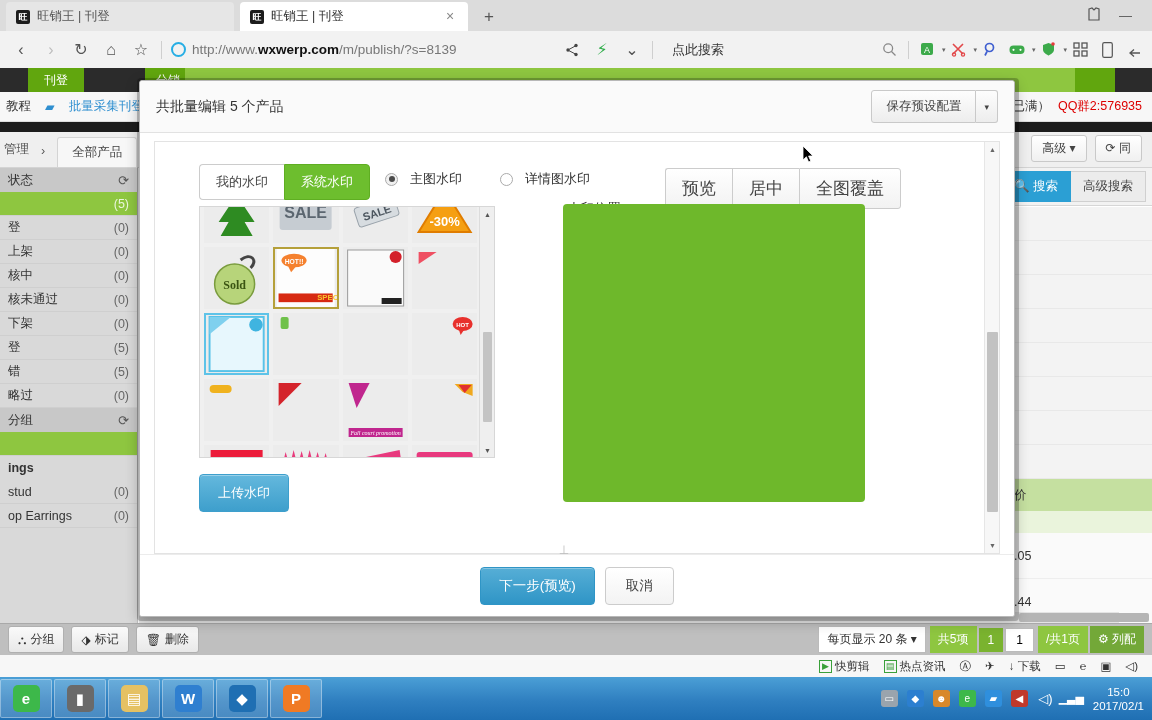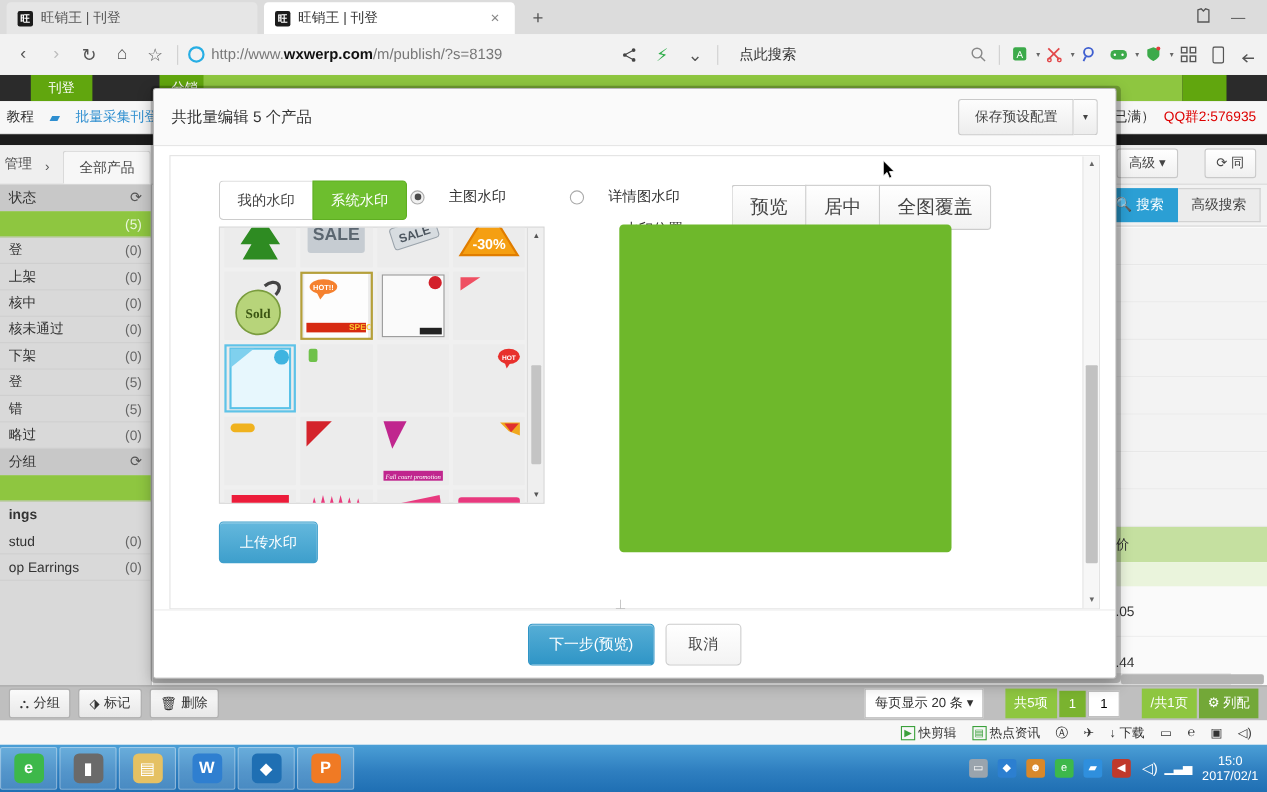"高级 ▾" .crumb-right { gap: 24px -> 8px }
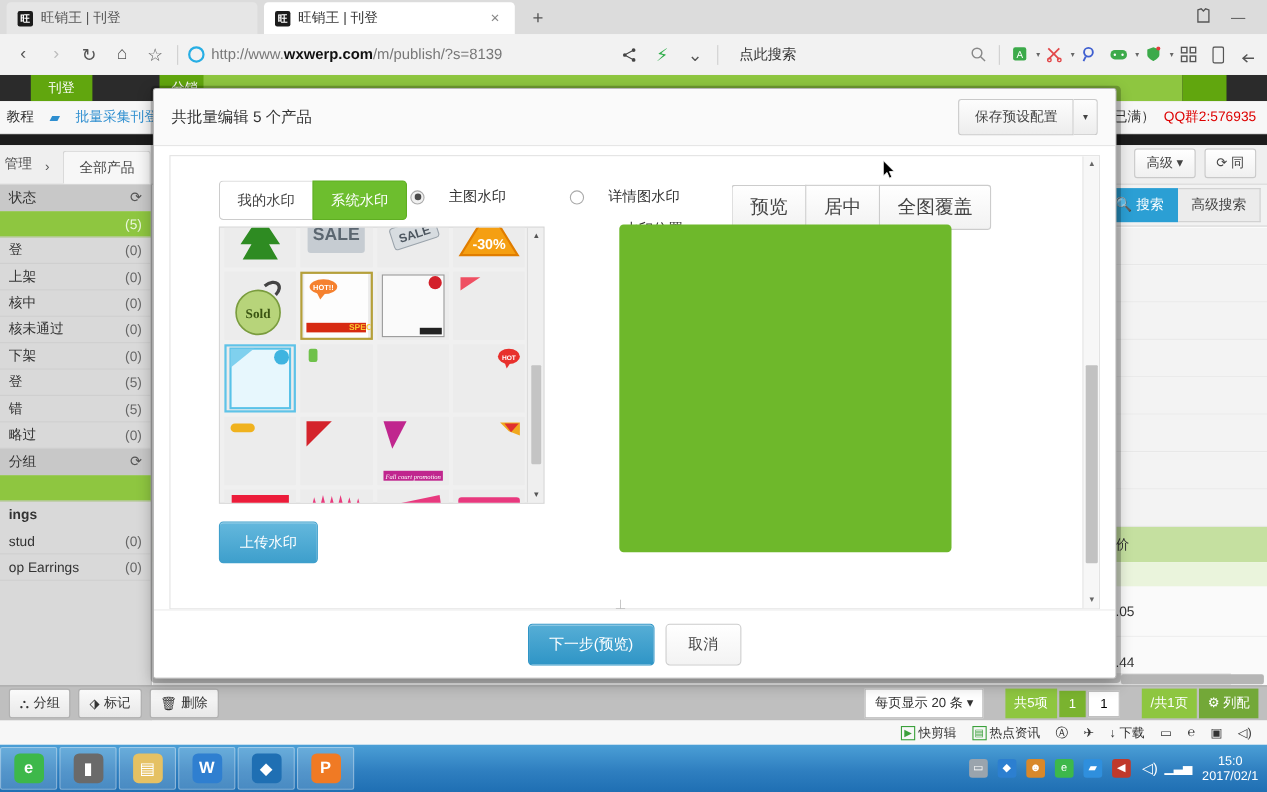"主图水印" .radios { gap: 22px -> 12px; left: 218px -> 230px }
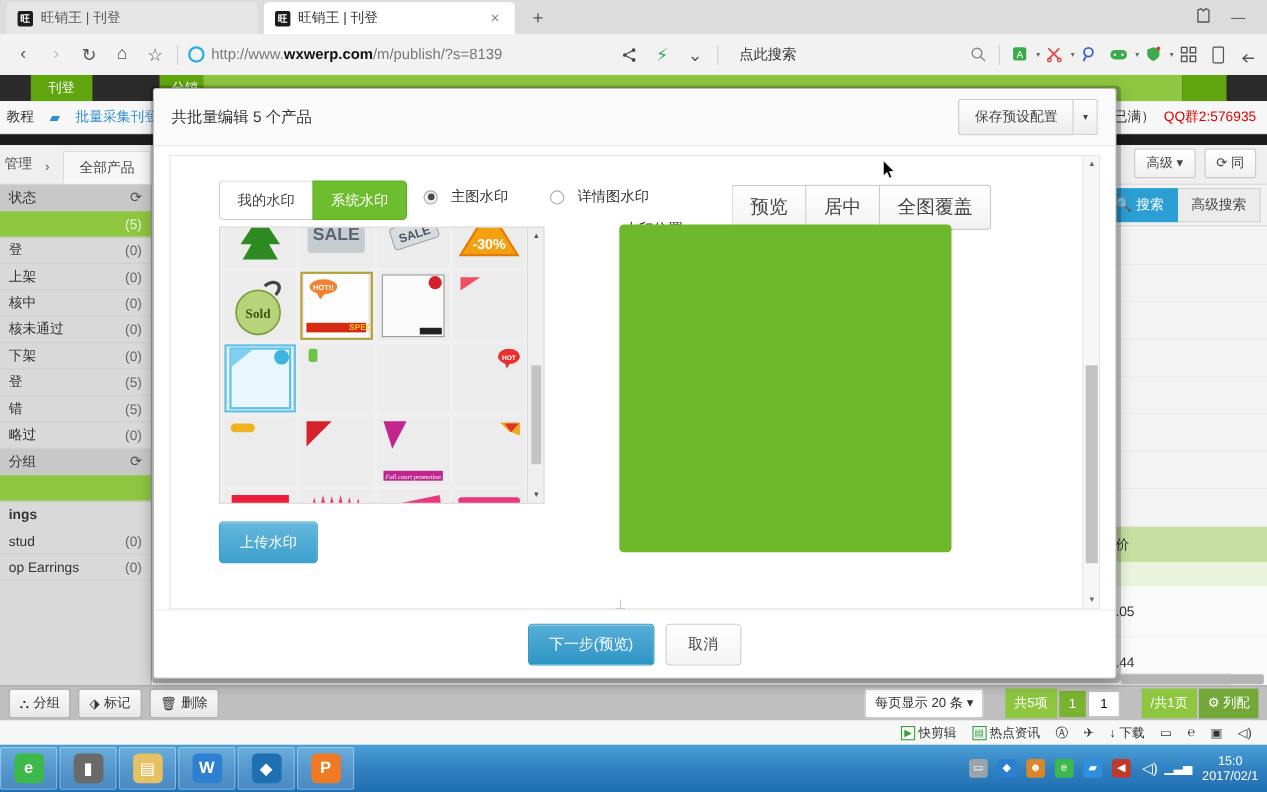"共5项" .pg-green { margin-left: 20px -> 4px }
